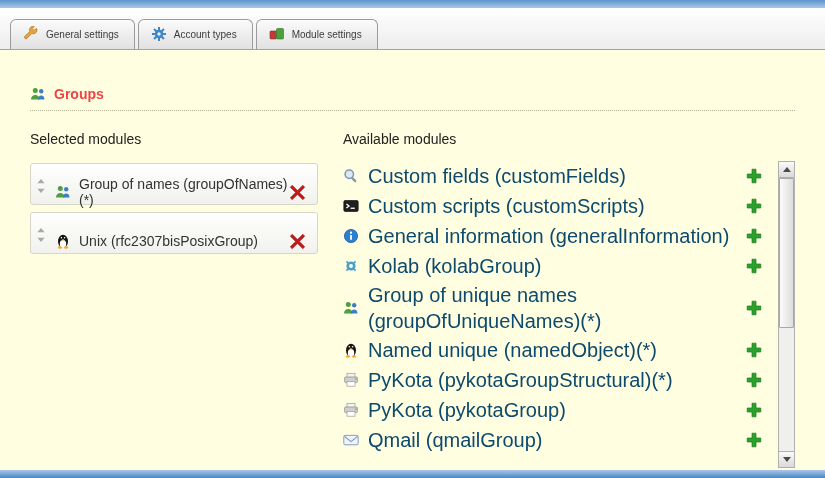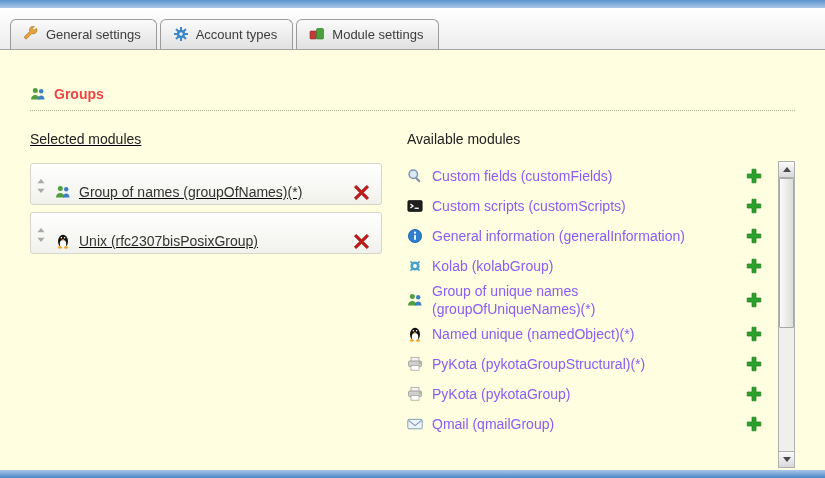"General settings" .tab { font-size: 13px -> 10px }
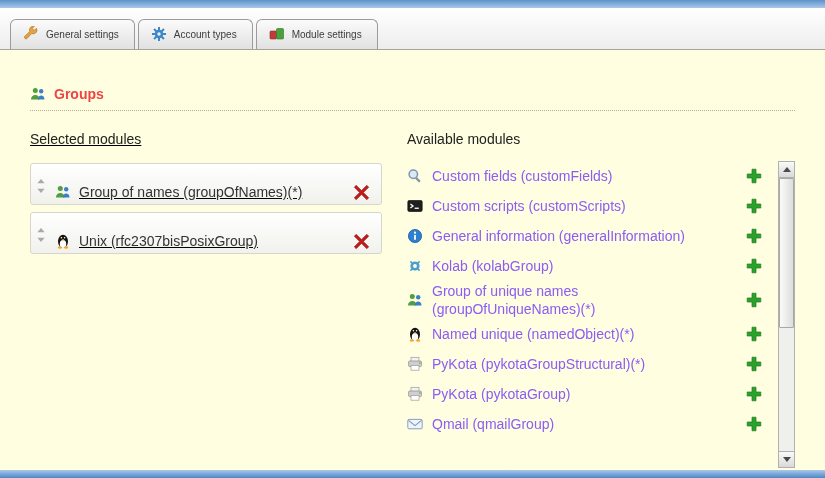"Selected modules" .col-left { text-decoration: underline -> none; width: 352px -> 288px }
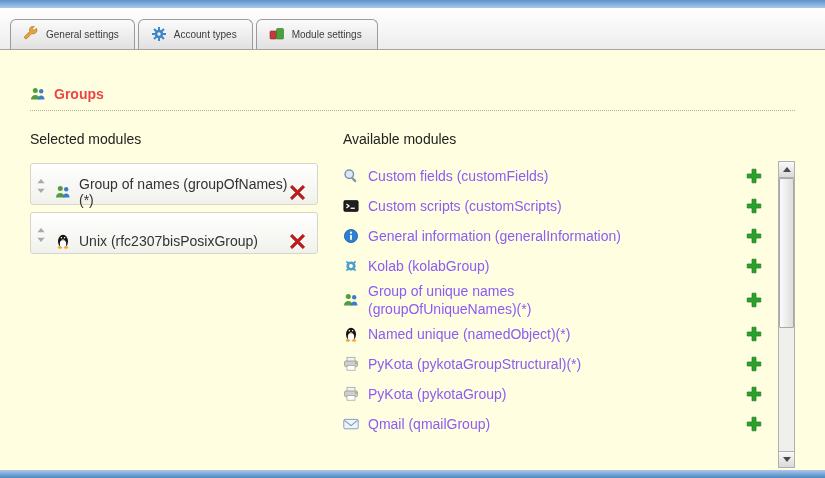"Custom fields (customFields)" .avail-label { color: #8b5cf6 -> #0c4a6e; font-size: 14px -> 20px }
